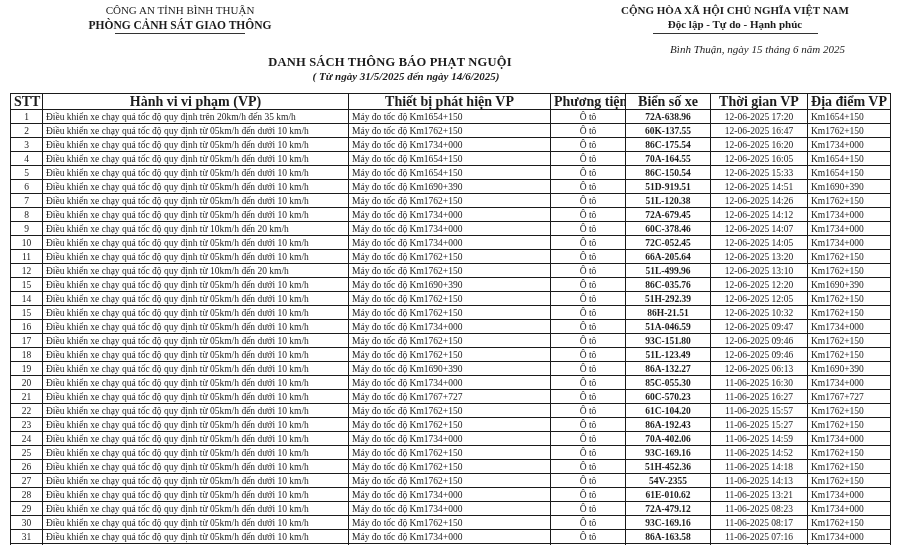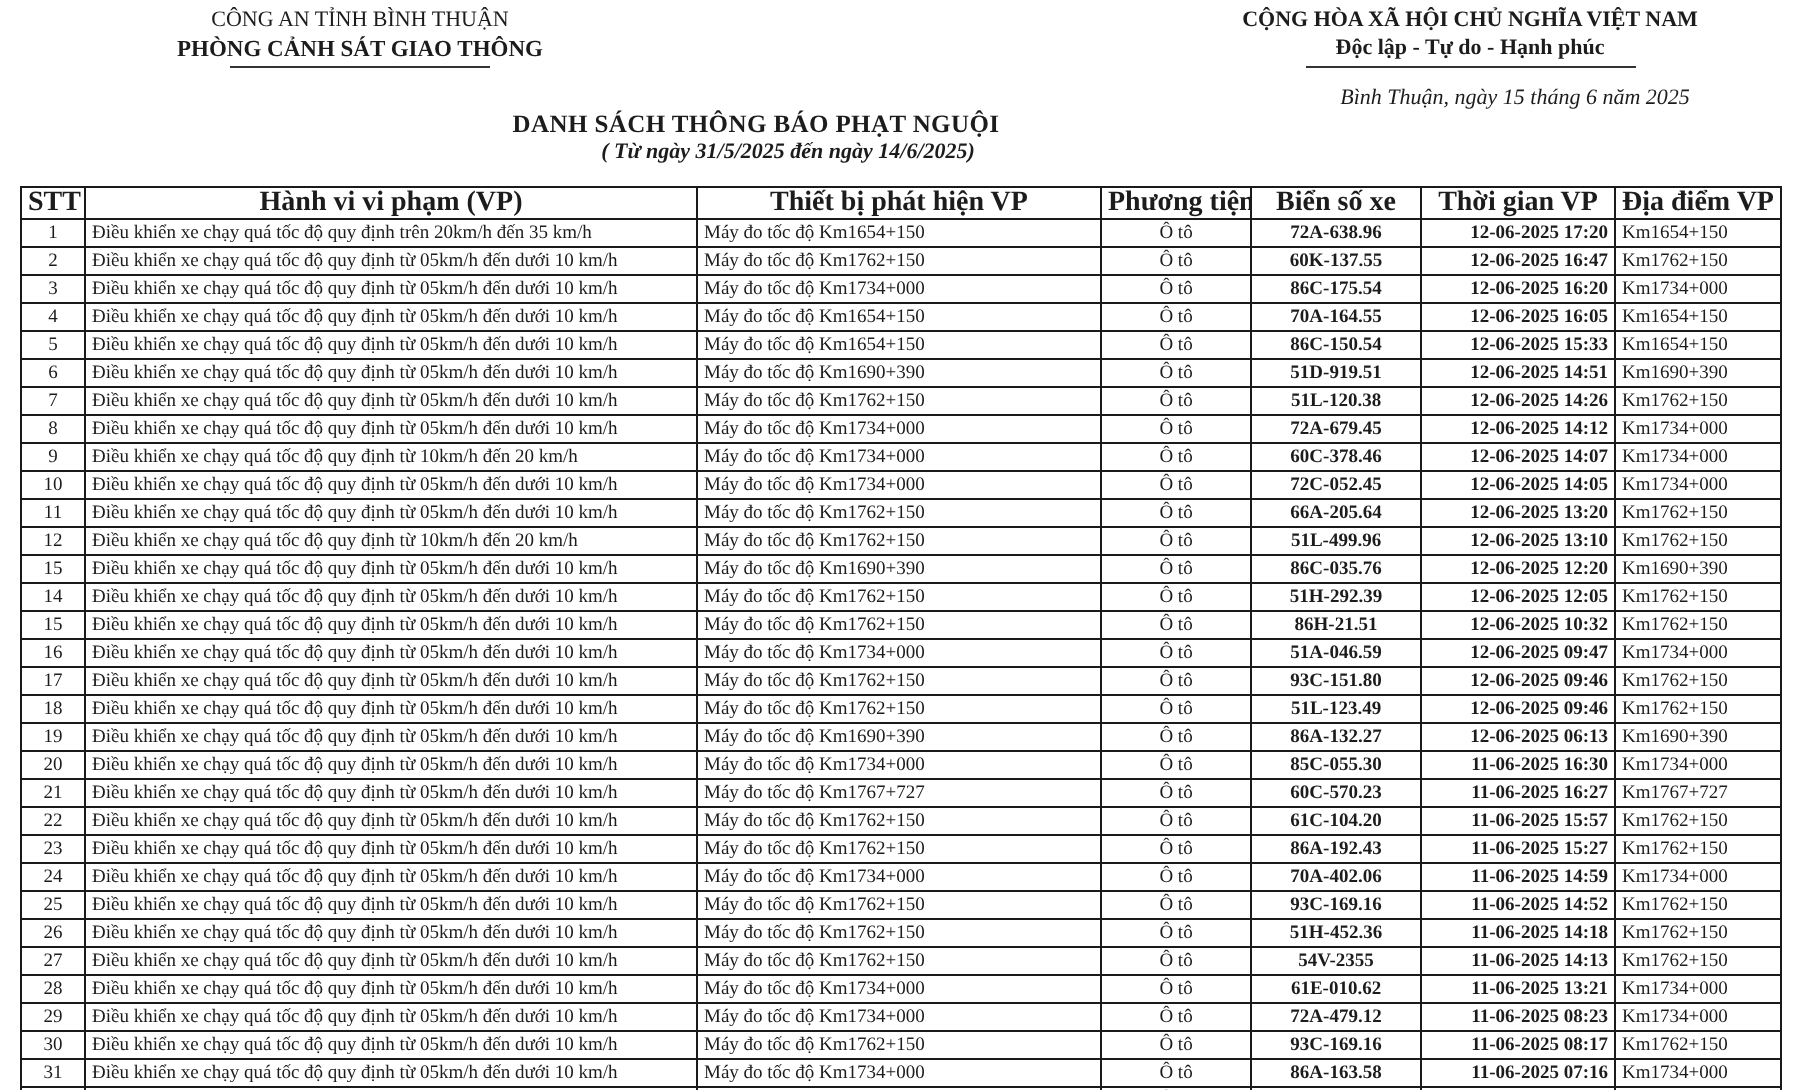"DANH SÁCH THÔNG BÁO PHẠT" .title-block { left: 0 -> 12px }
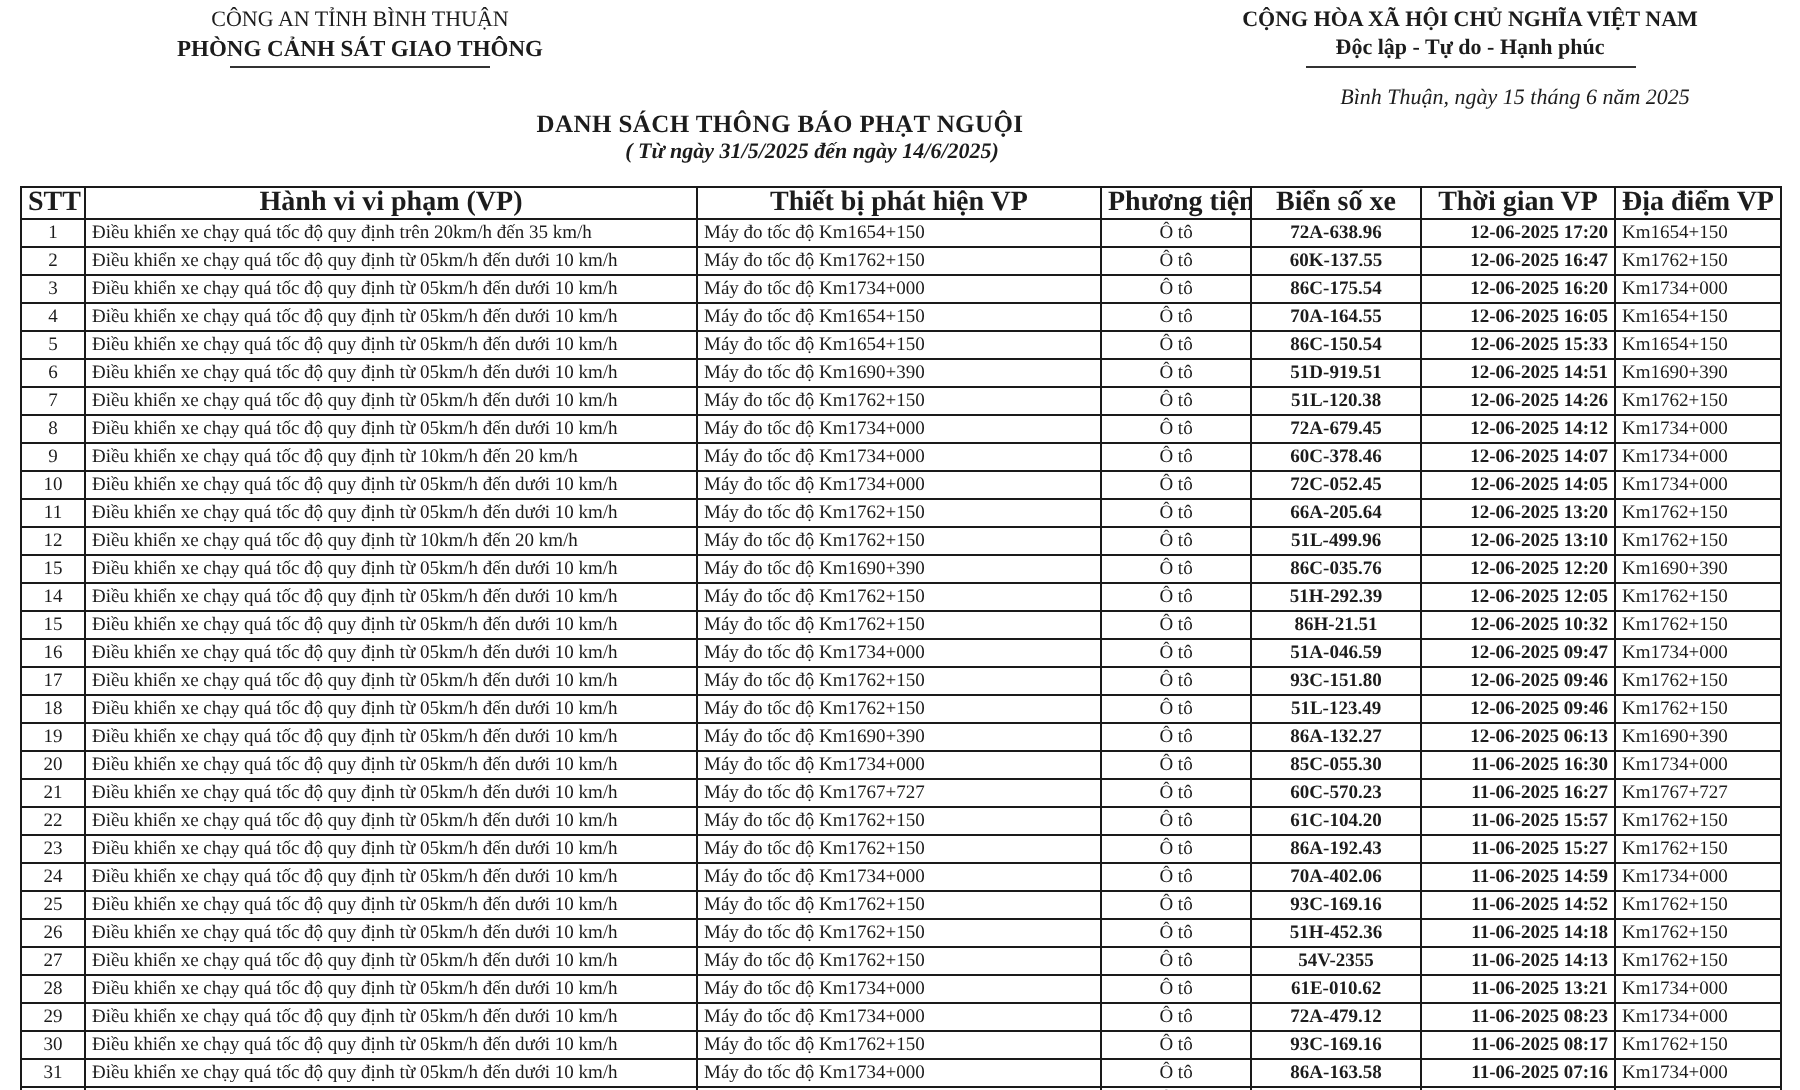"12-06-2025 17:20" td.c-time { font-weight: bold -> none; text-align: right -> center }
